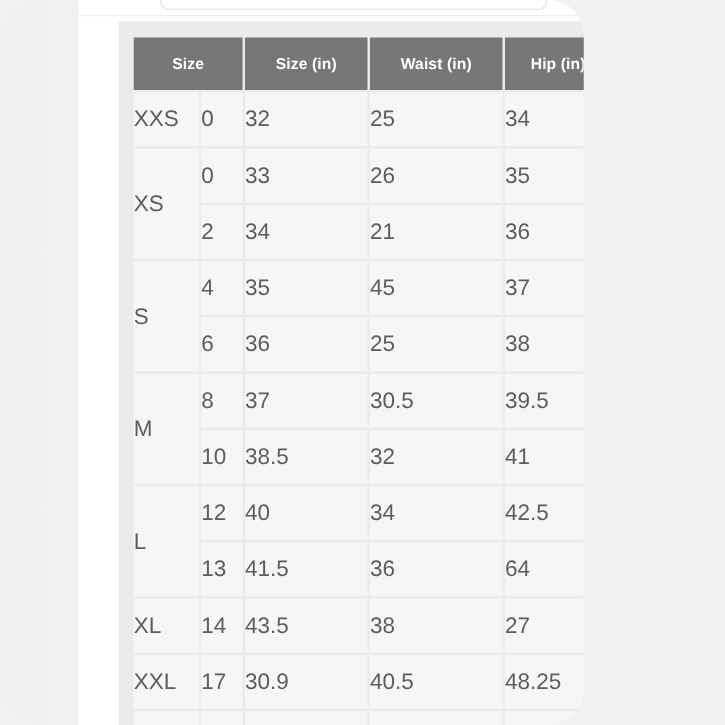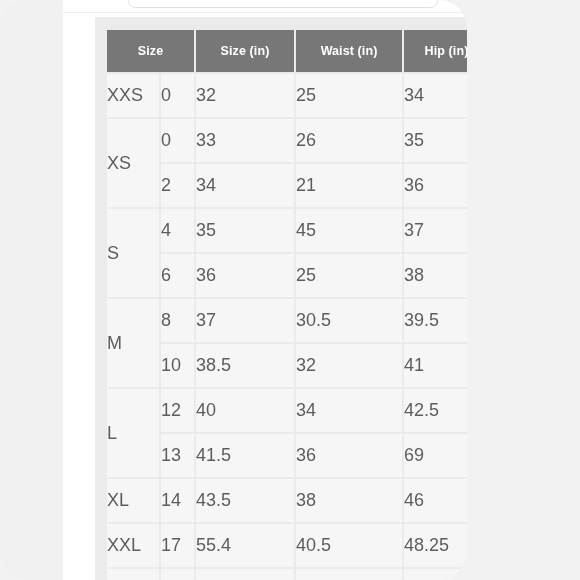"69" td { text: 69 -> 64 }
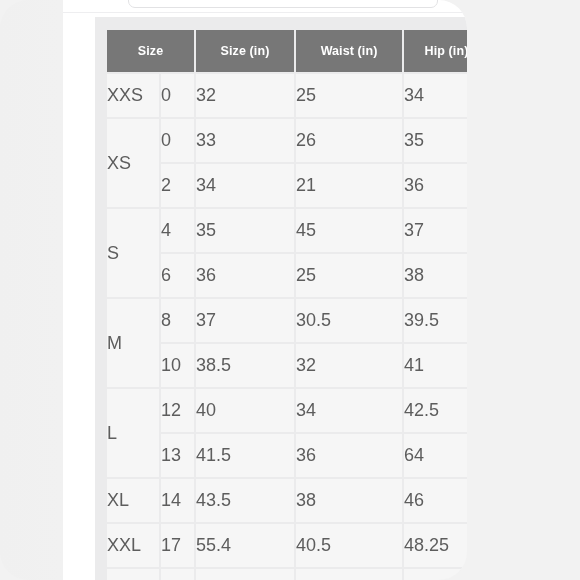"46" td { text: 46 -> 27 }
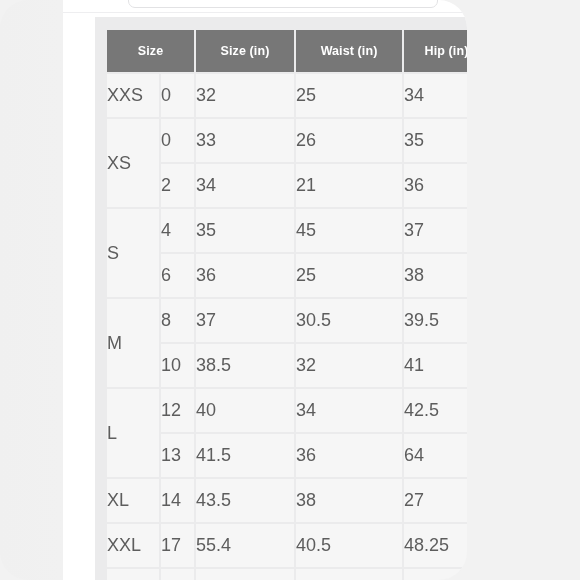"55.4" td { text: 55.4 -> 30.9 }
